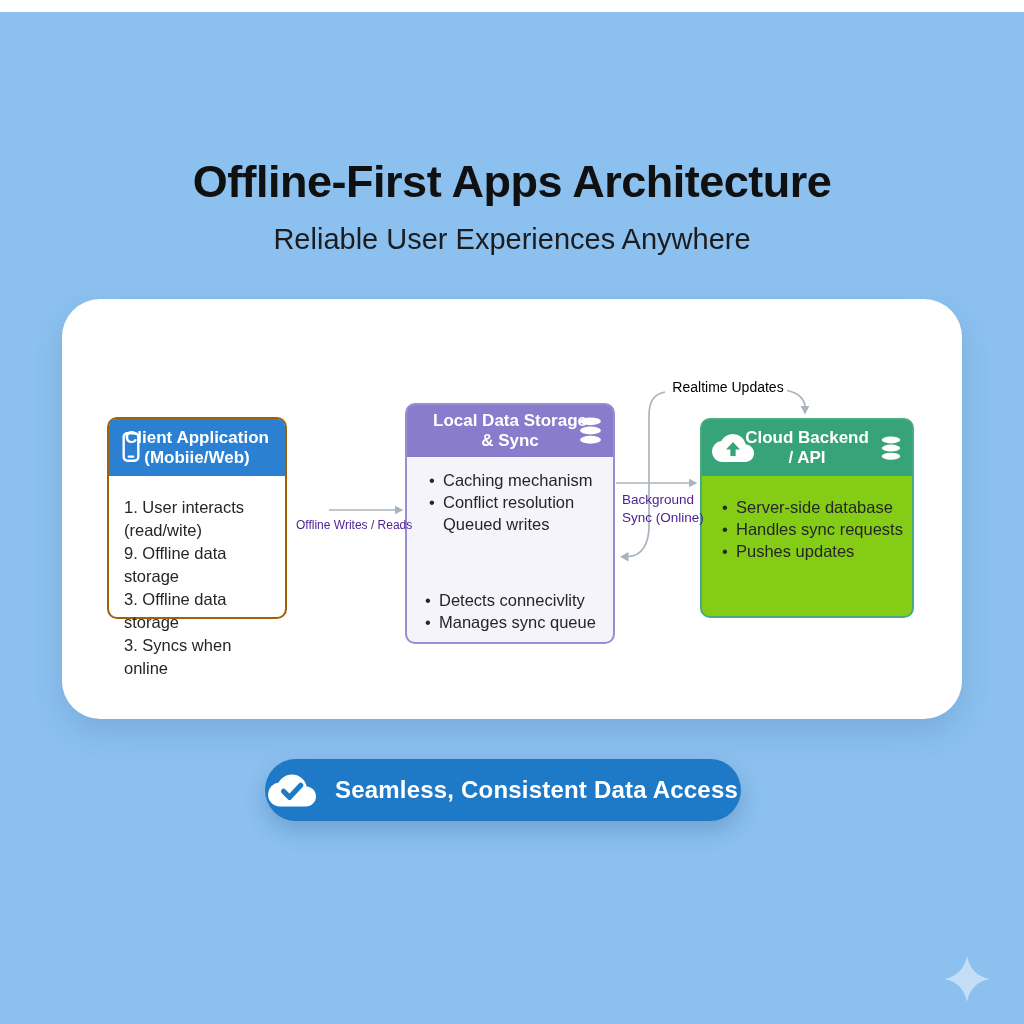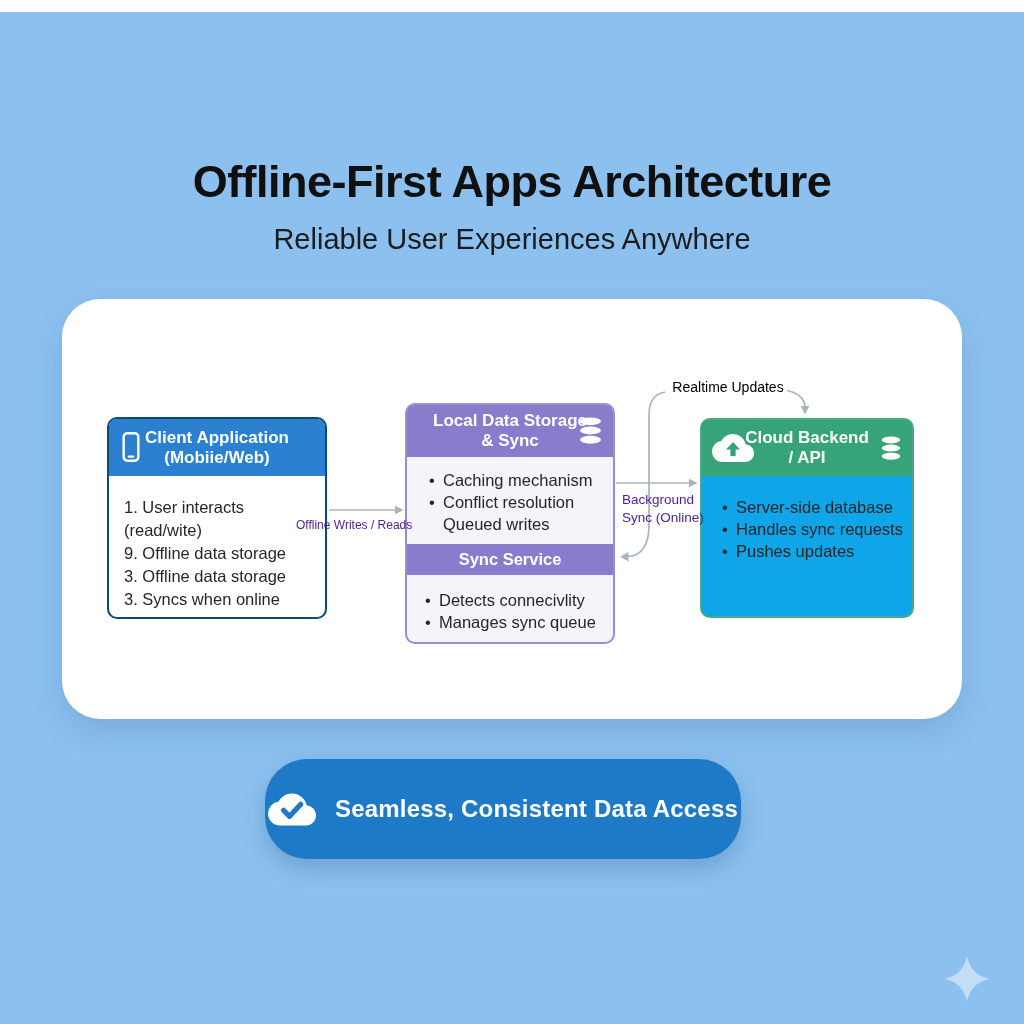"Client Application" .client { border: 2px solid #0c4a6e -> 2px solid #a16207; width: 220px -> 180px }
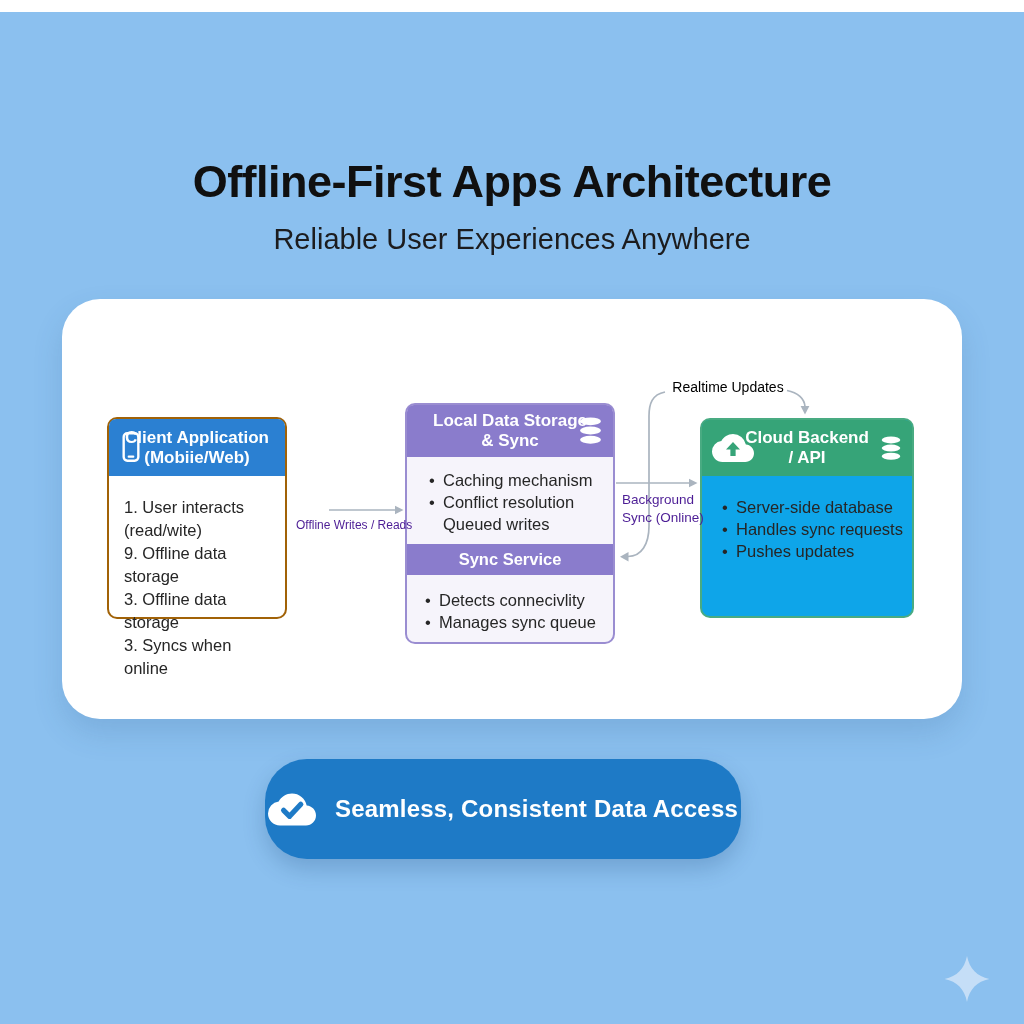"Cloud Backend" .cloud { background: #0ea5e9 -> #84cc16 }
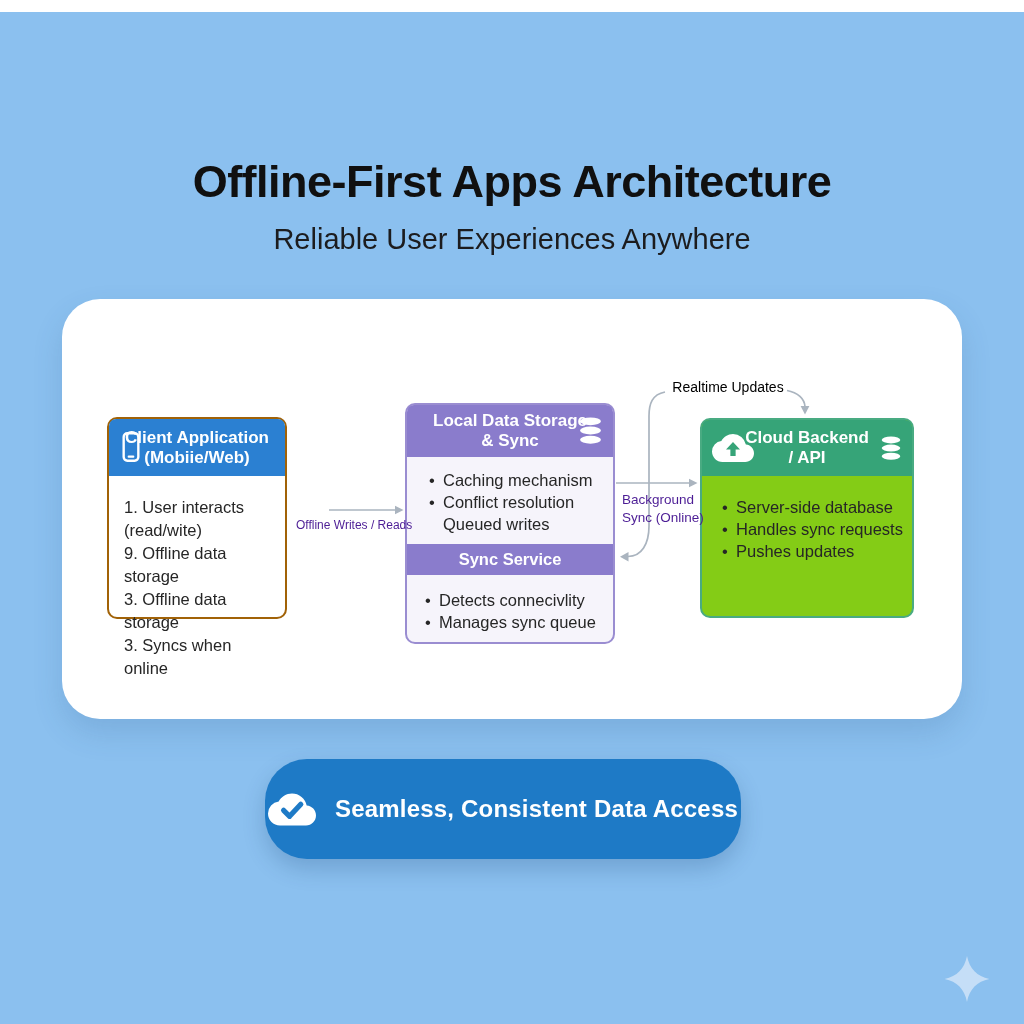"Sync Service" div.subband { html: <div>Sync Service</div> -> none }
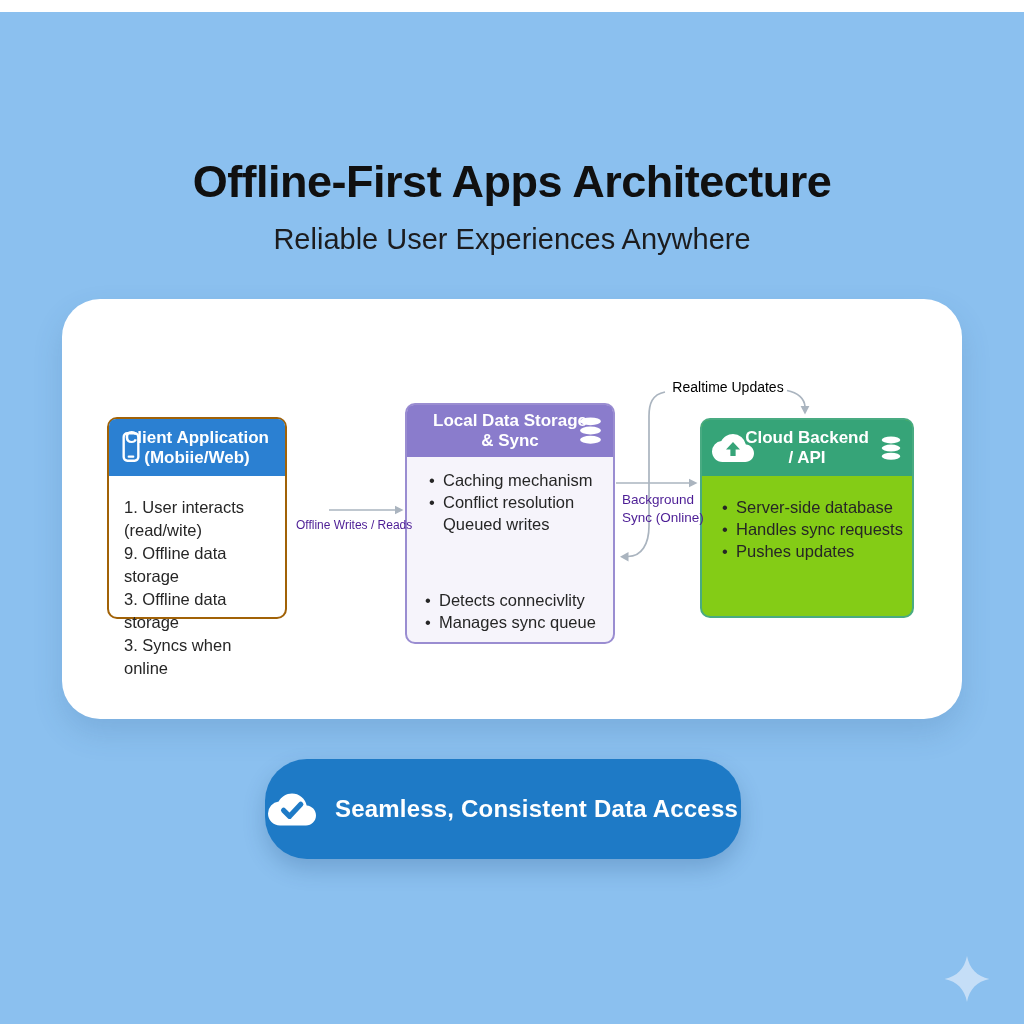"Seamless, Consistent Data Access" .pill { height: 100px -> 62px }
